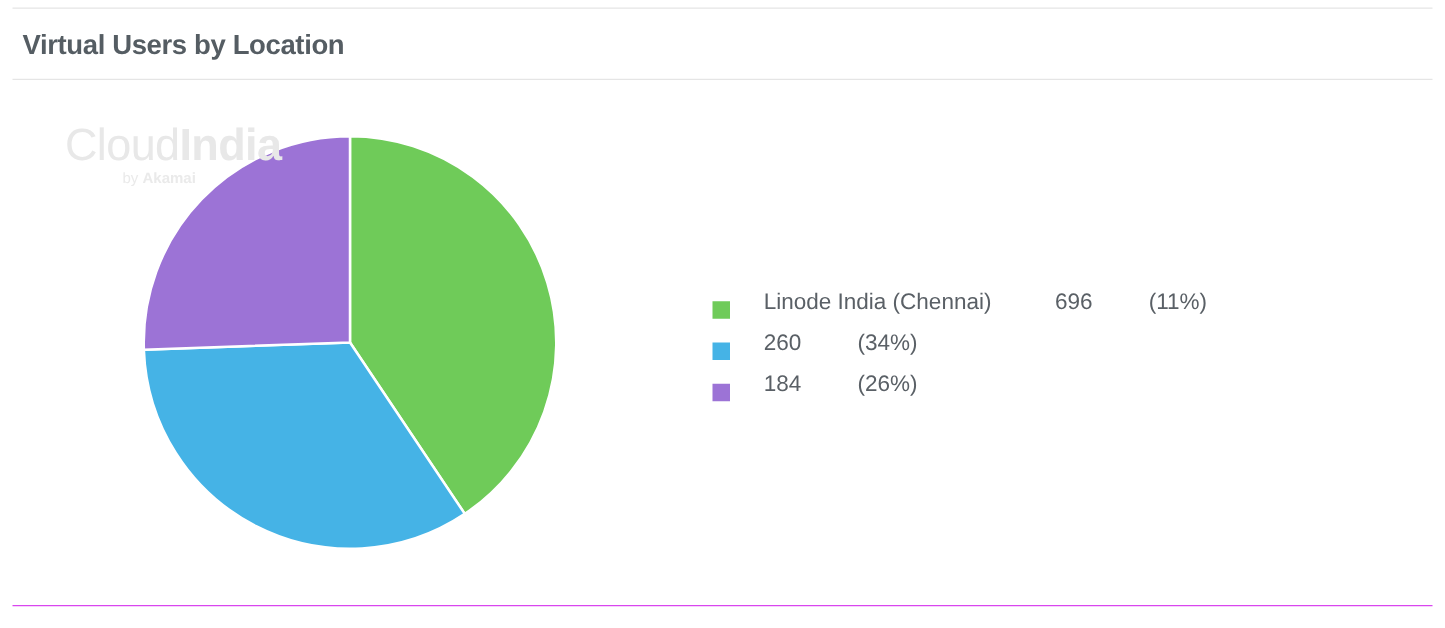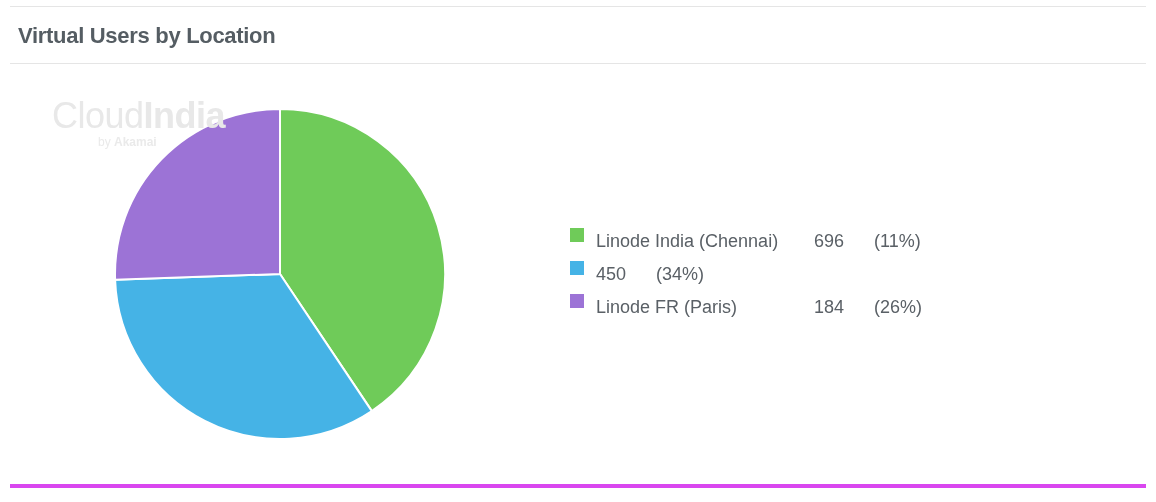"Virtual Users by Location" .panel { border-bottom: 4px solid #d946ef -> 1px solid #d946ef }
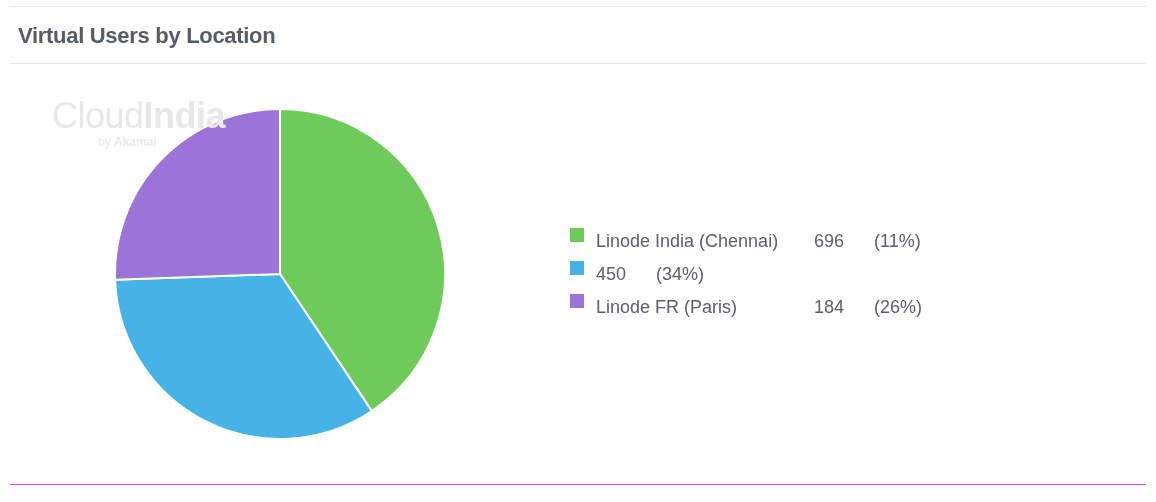"Linode India (Chennai)" .legend-row { align-items: flex-start -> flex-end; gap: none -> 15px }
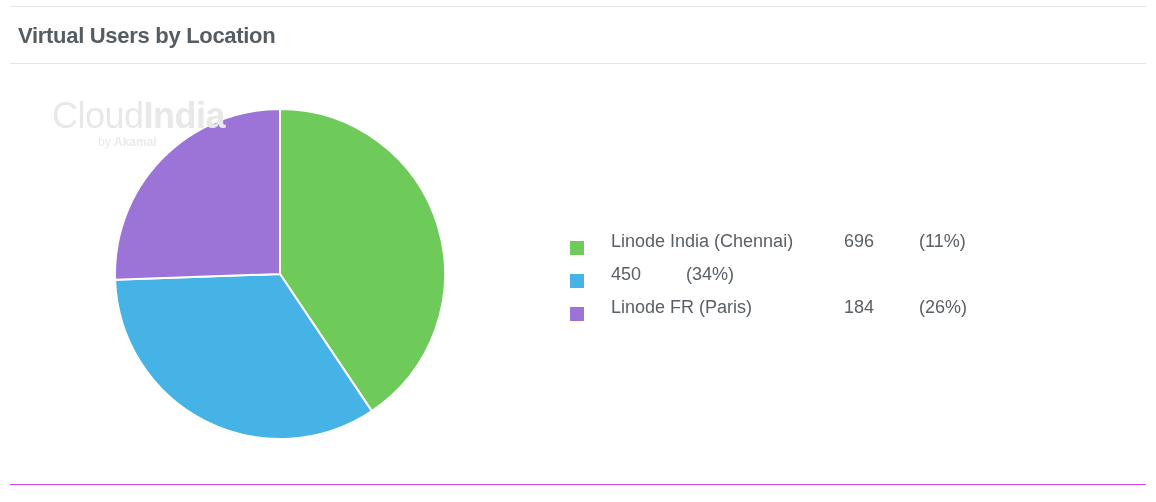"450" span.leg-val { text: 450 -> 260 }
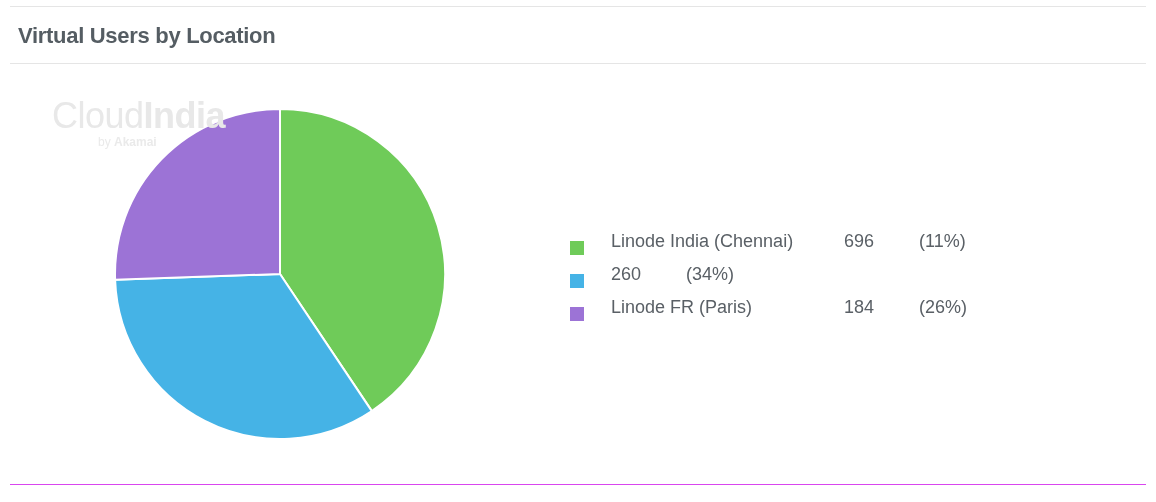"Linode FR (Paris)" span.leg-name { html: <span>Linode FR (Paris)</span> -> none }
